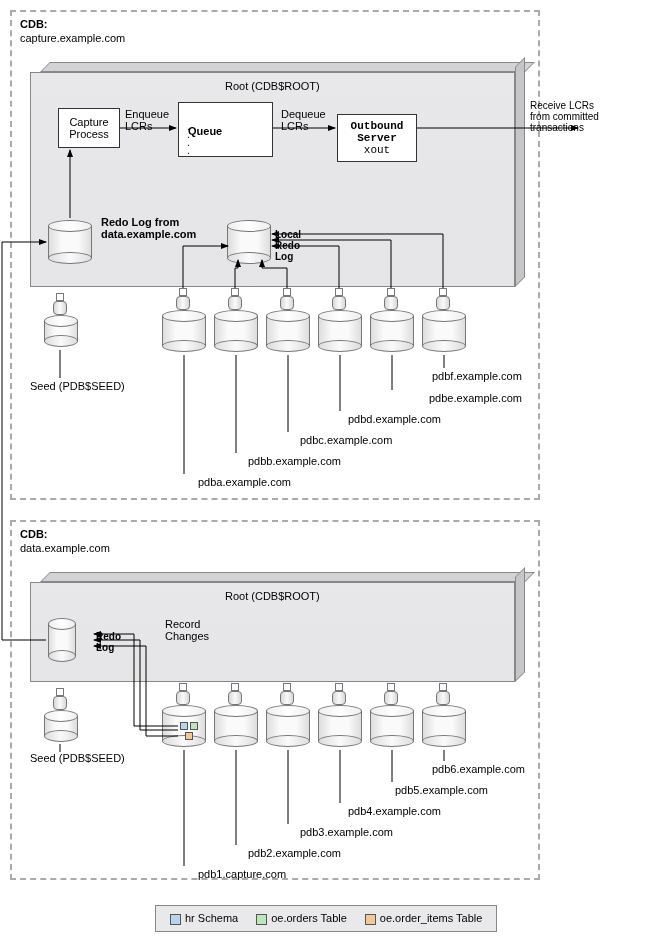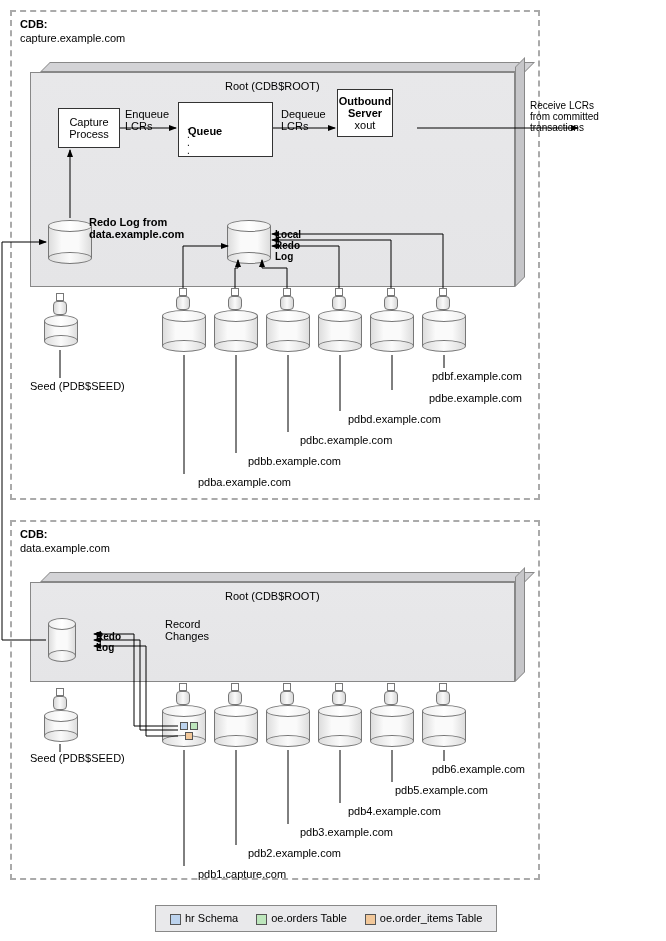"Outbound" div.box { font-family: none -> Liberation Mono, monospace; top: 89px -> 114px; width: 56px -> 80px }
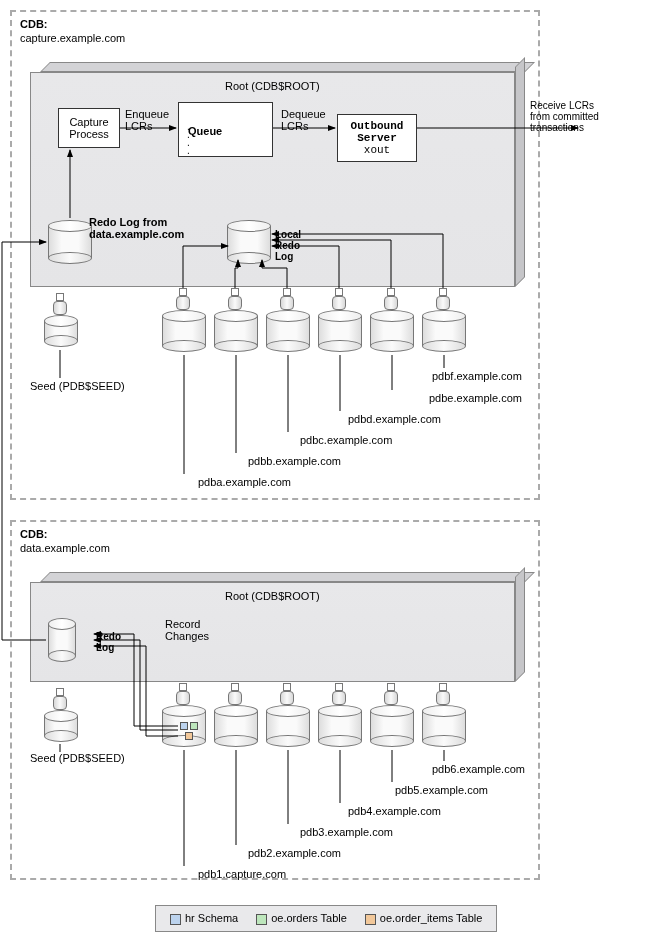"Redo Log from" div.lbl { left: 89px -> 101px }
